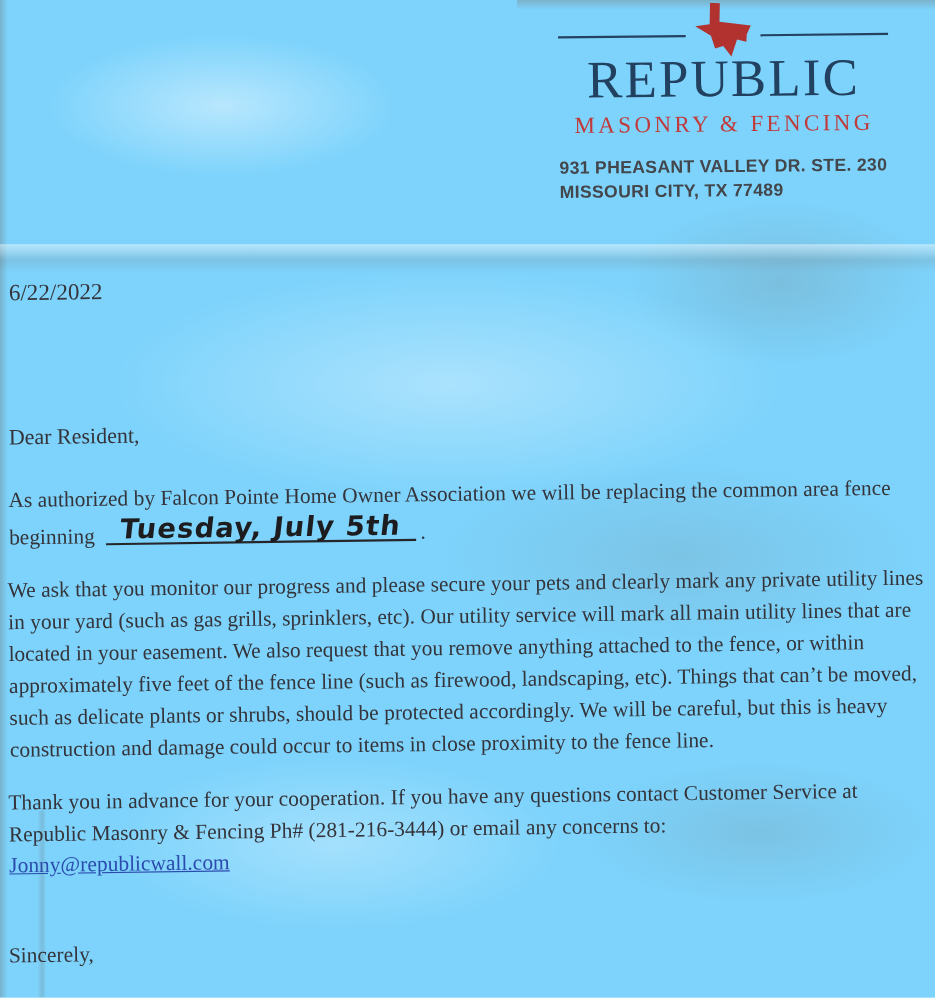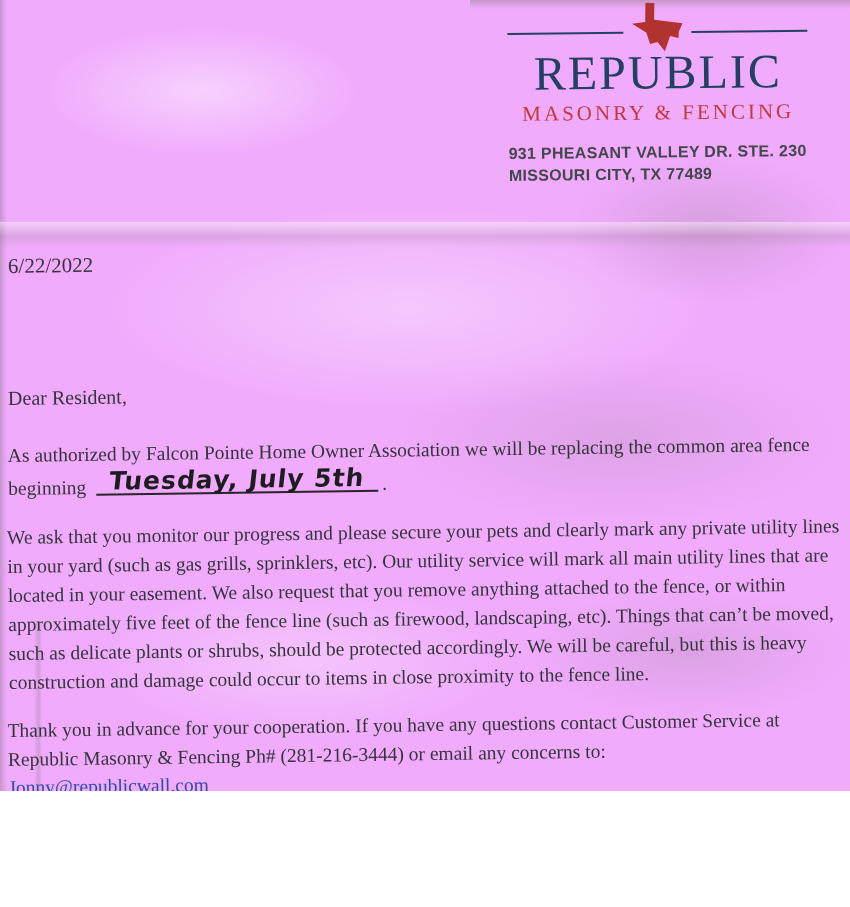"REPUBLIC" .page { background-color: #f0abfc -> #7dd3fc; height: 791px -> 907px }
